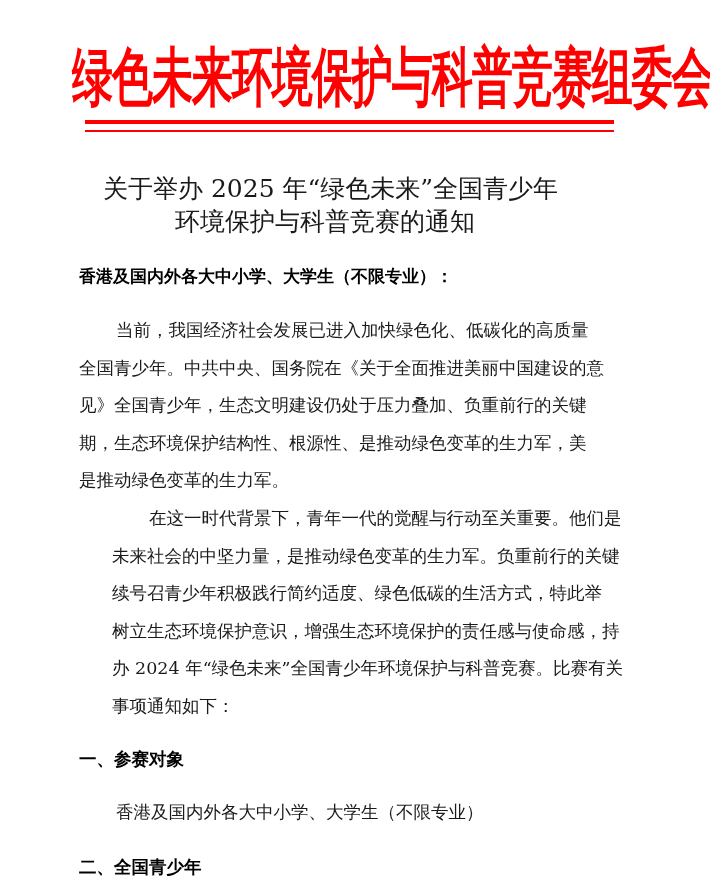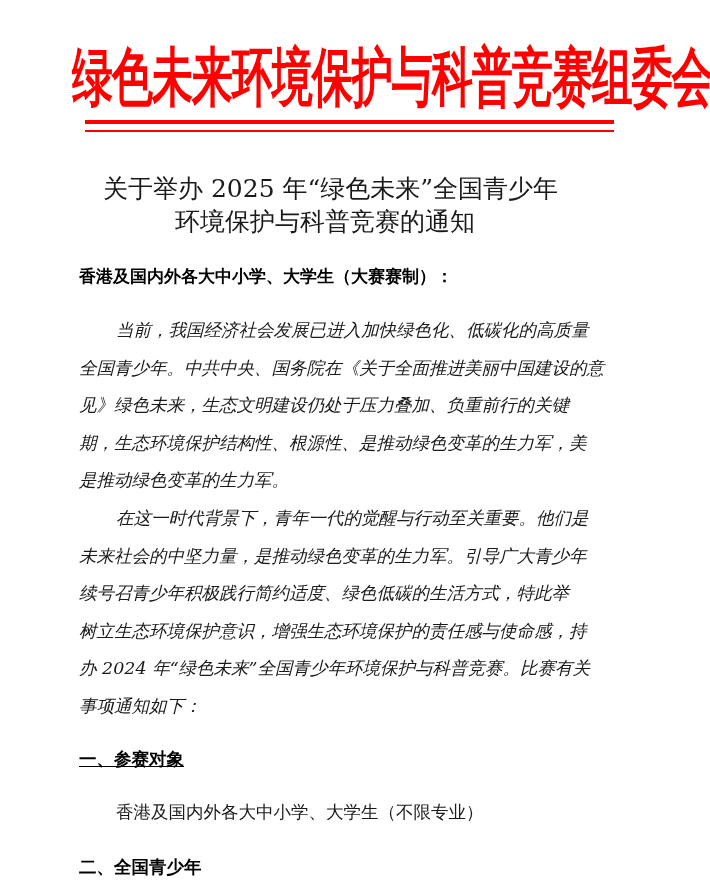"香港及国内外各大中小学、大学生（大赛赛制）：" div.salutation { text: 大赛赛制 -> 不限专业 }
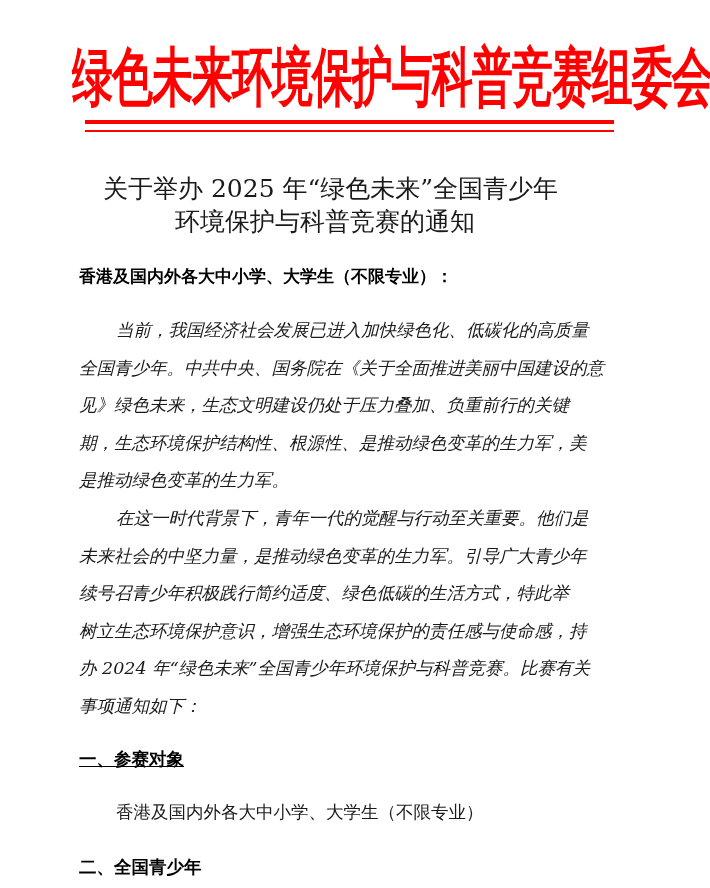"当前，我国经济社会发展已进入加快绿色化、低碳化的高质量" .para .line { font-style: italic -> none }
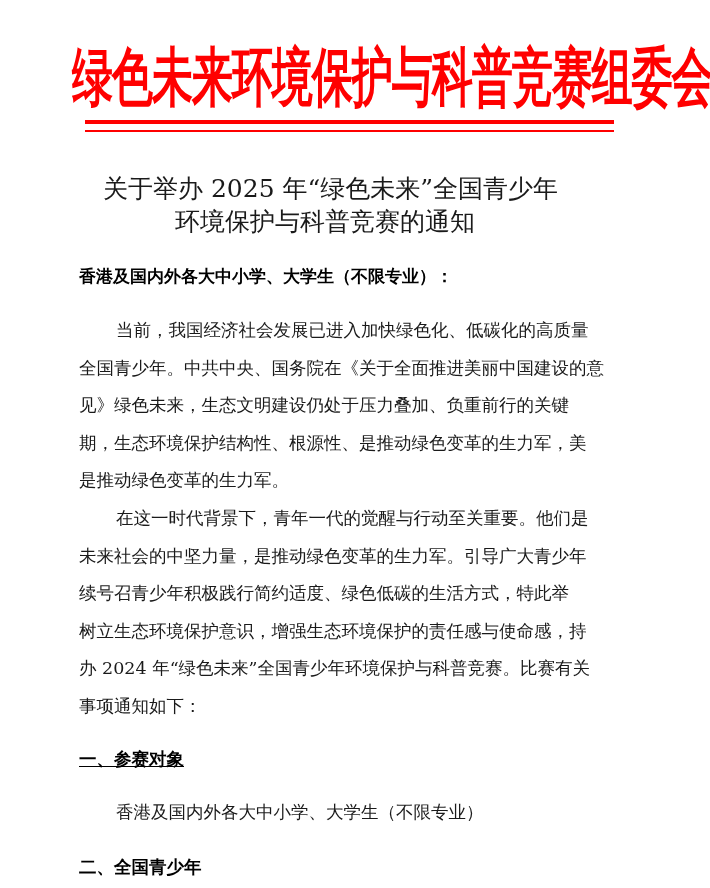"见》绿色未来，生态文明建设仍处于压力叠加、负重前行的关键" div.line { text: 绿色未来 -> 全国青少年 }
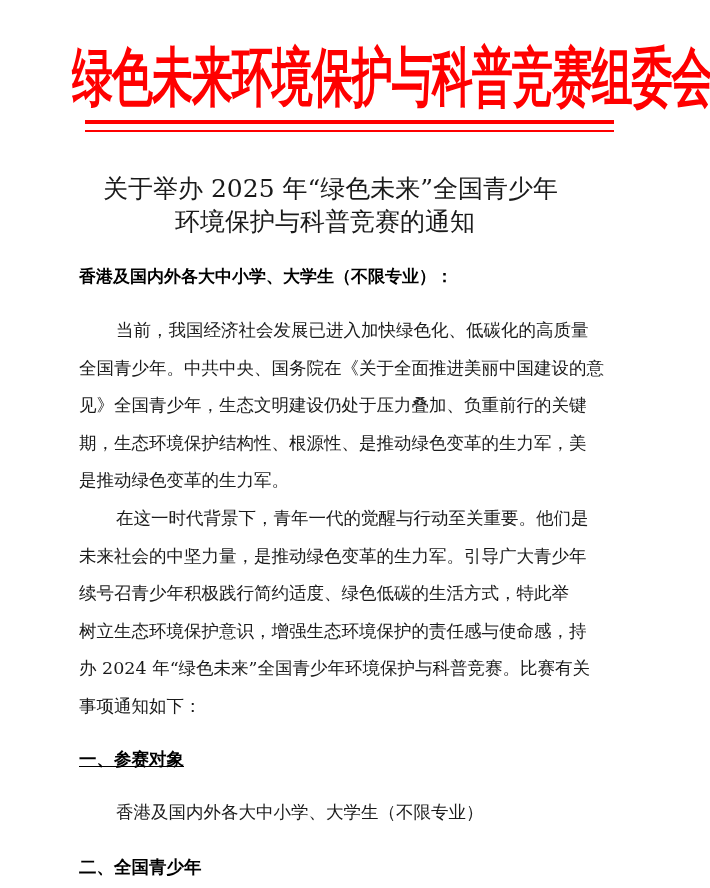"在这一时代背景下，青年一代的觉醒与行动至关重要。他们是" .p2 { margin-left: none -> 33px }
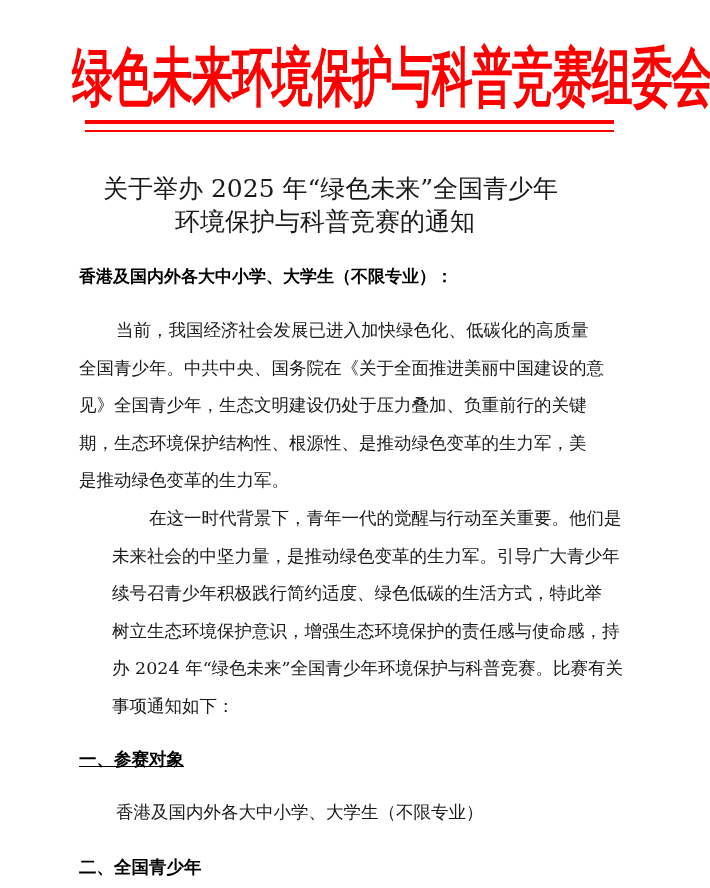"未来社会的中坚力量，是推动绿色变革的生力军。引导广大青少年" div.line { text: 引导广大青少年 -> 负重前行的关键 }
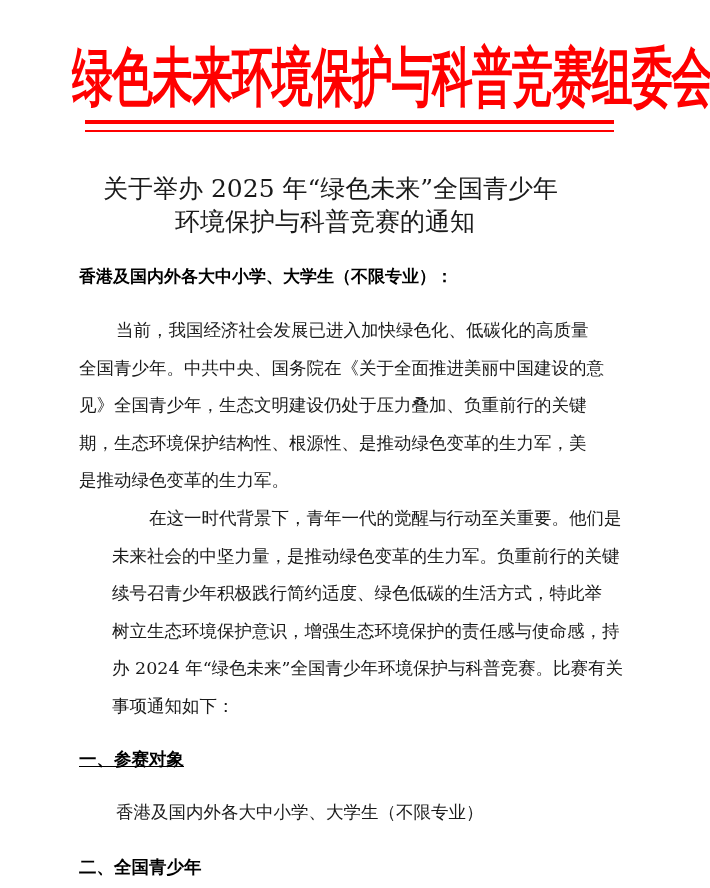"一、参赛对象" .sh1 { text-decoration: underline -> none }
